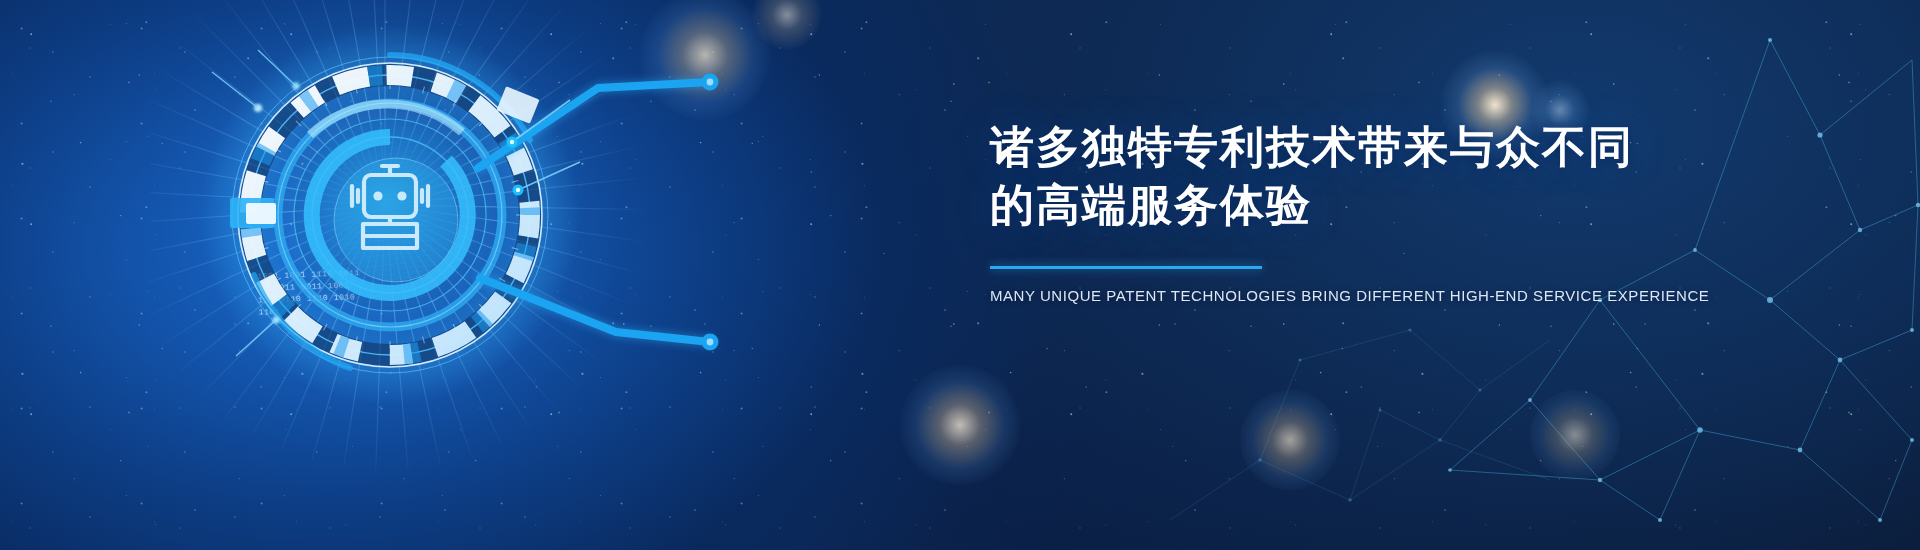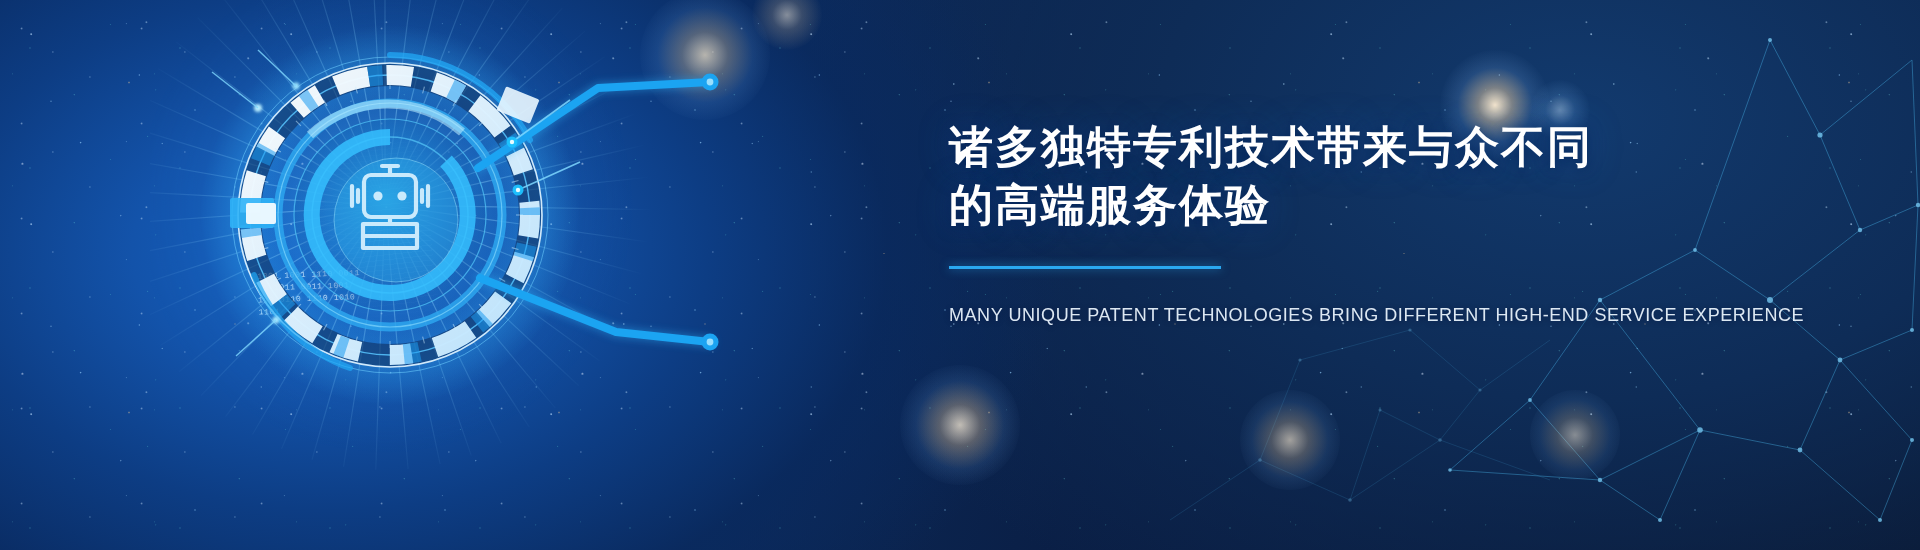"诸多独特专利技术带来与众不同" .textblock { left: 949px -> 990px }
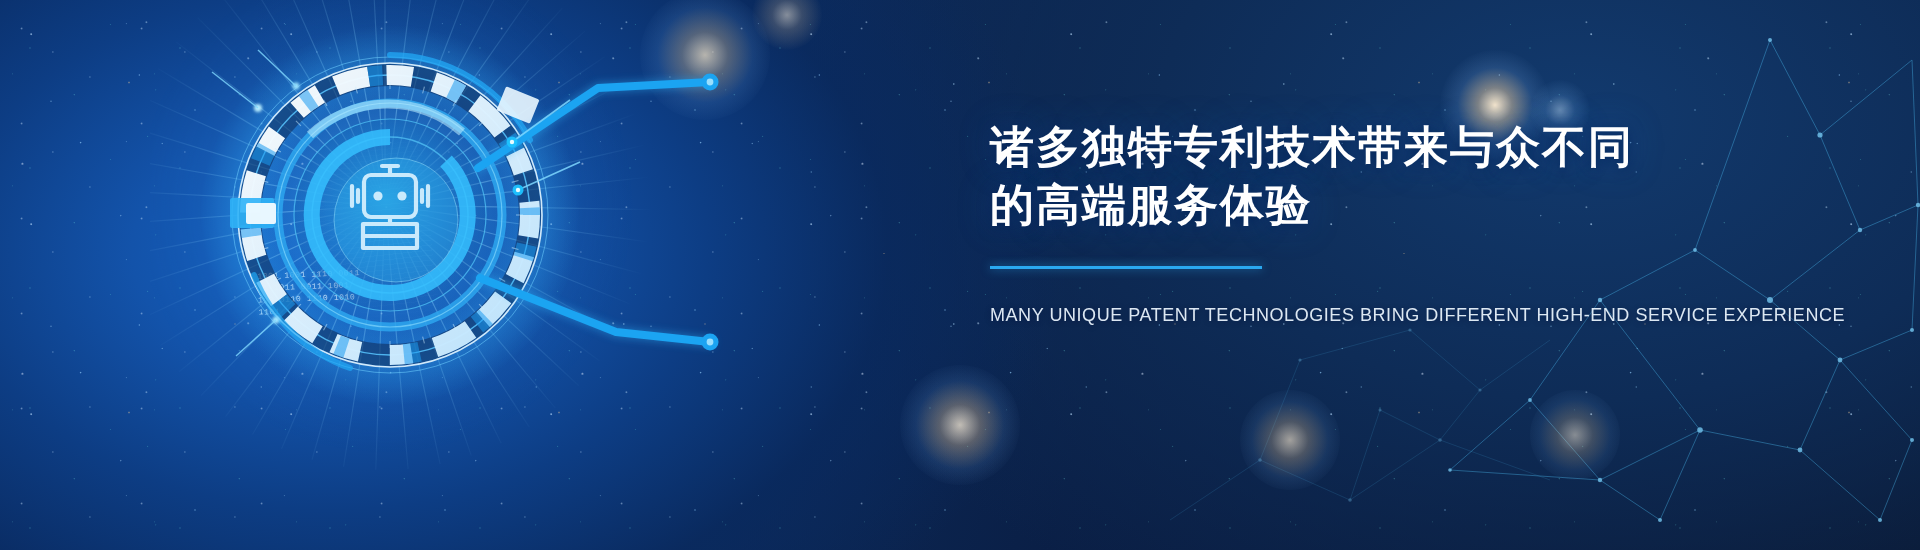"MANY UNIQUE PATENT TECHNOLOGIES BRING" .subtitle { font-size: 18px -> 15px; margin-top: 36px -> 18px }
